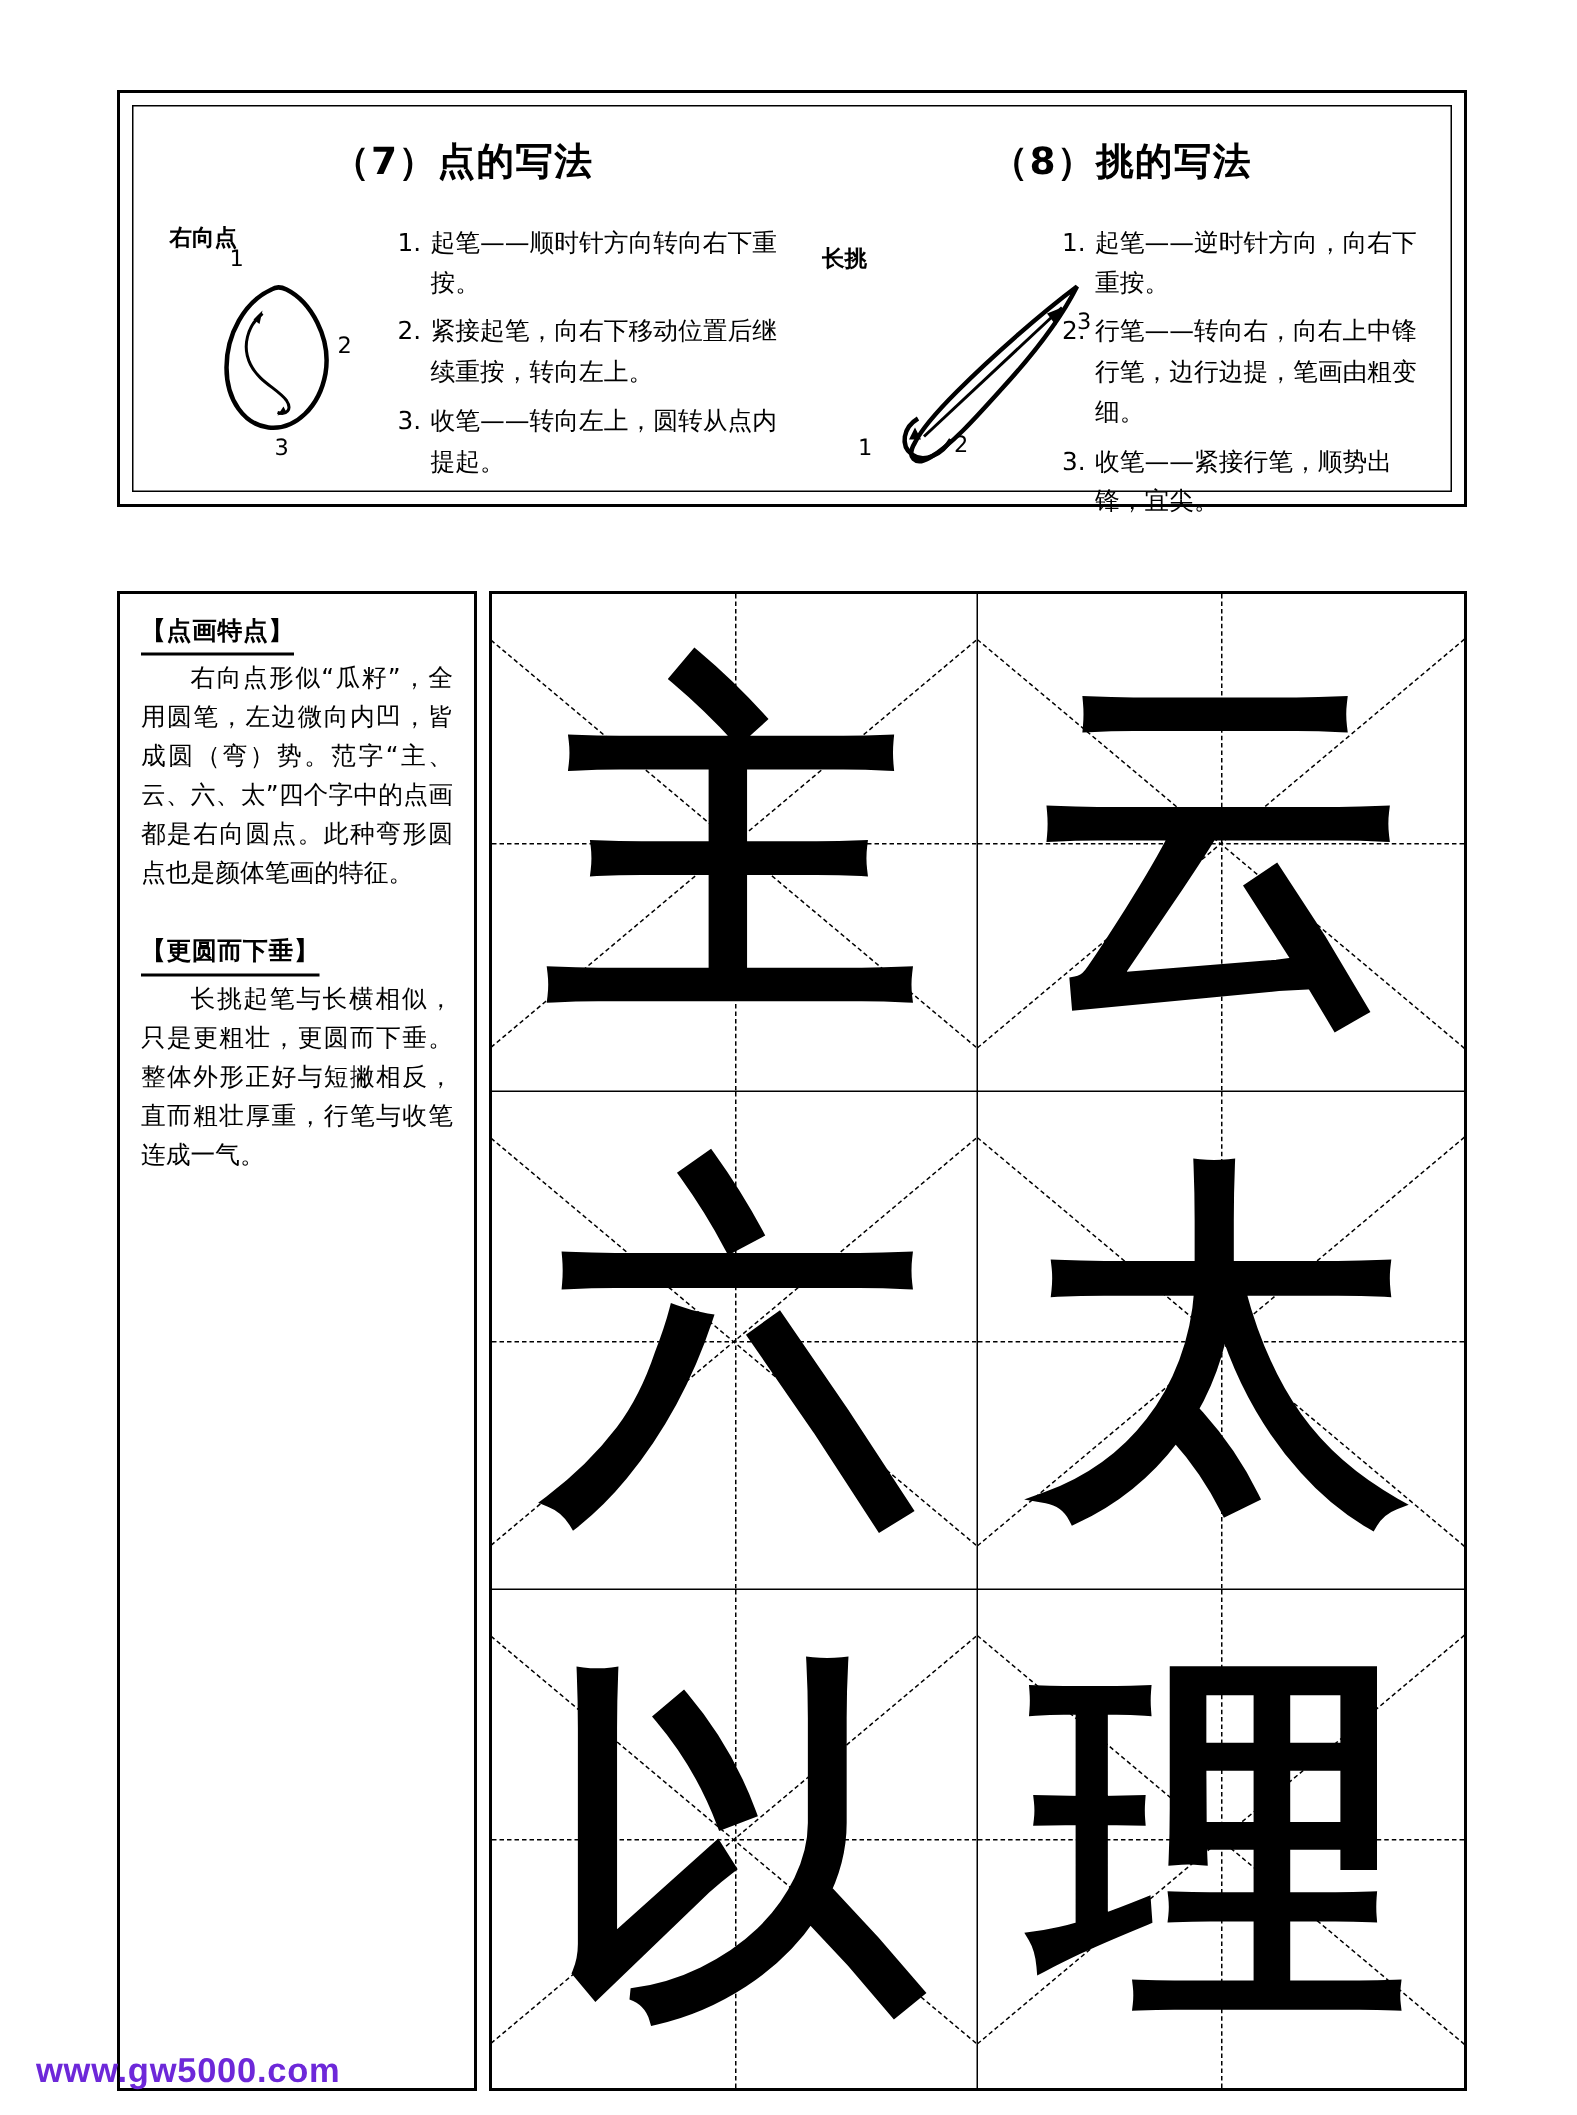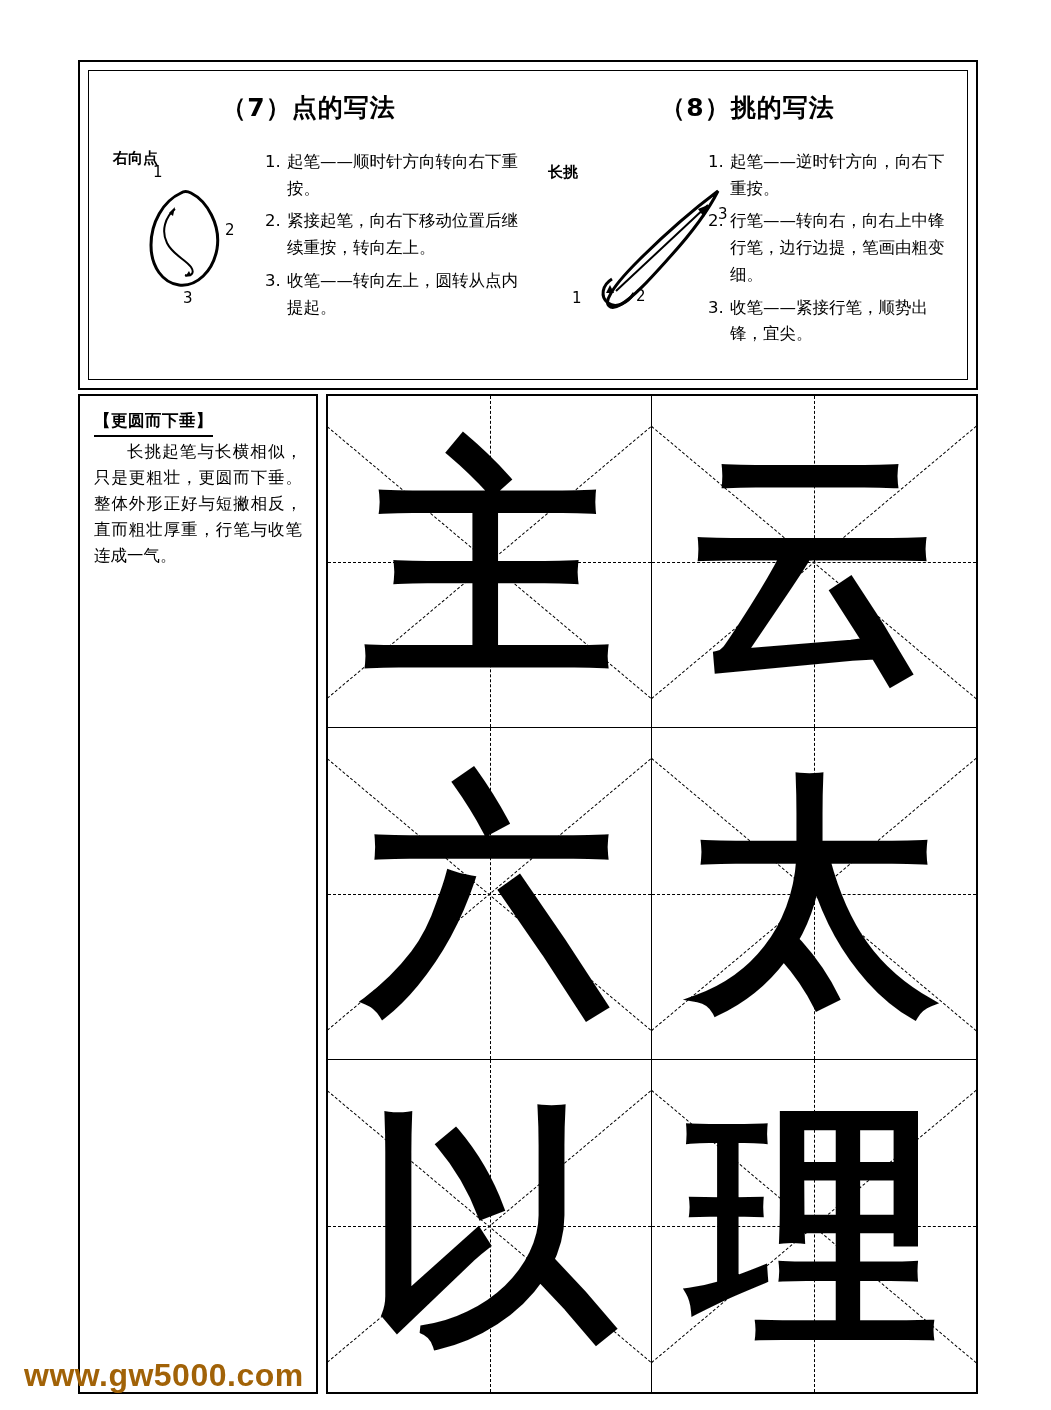"（7）点的写法" .top-panel { height: 330px -> 278px }
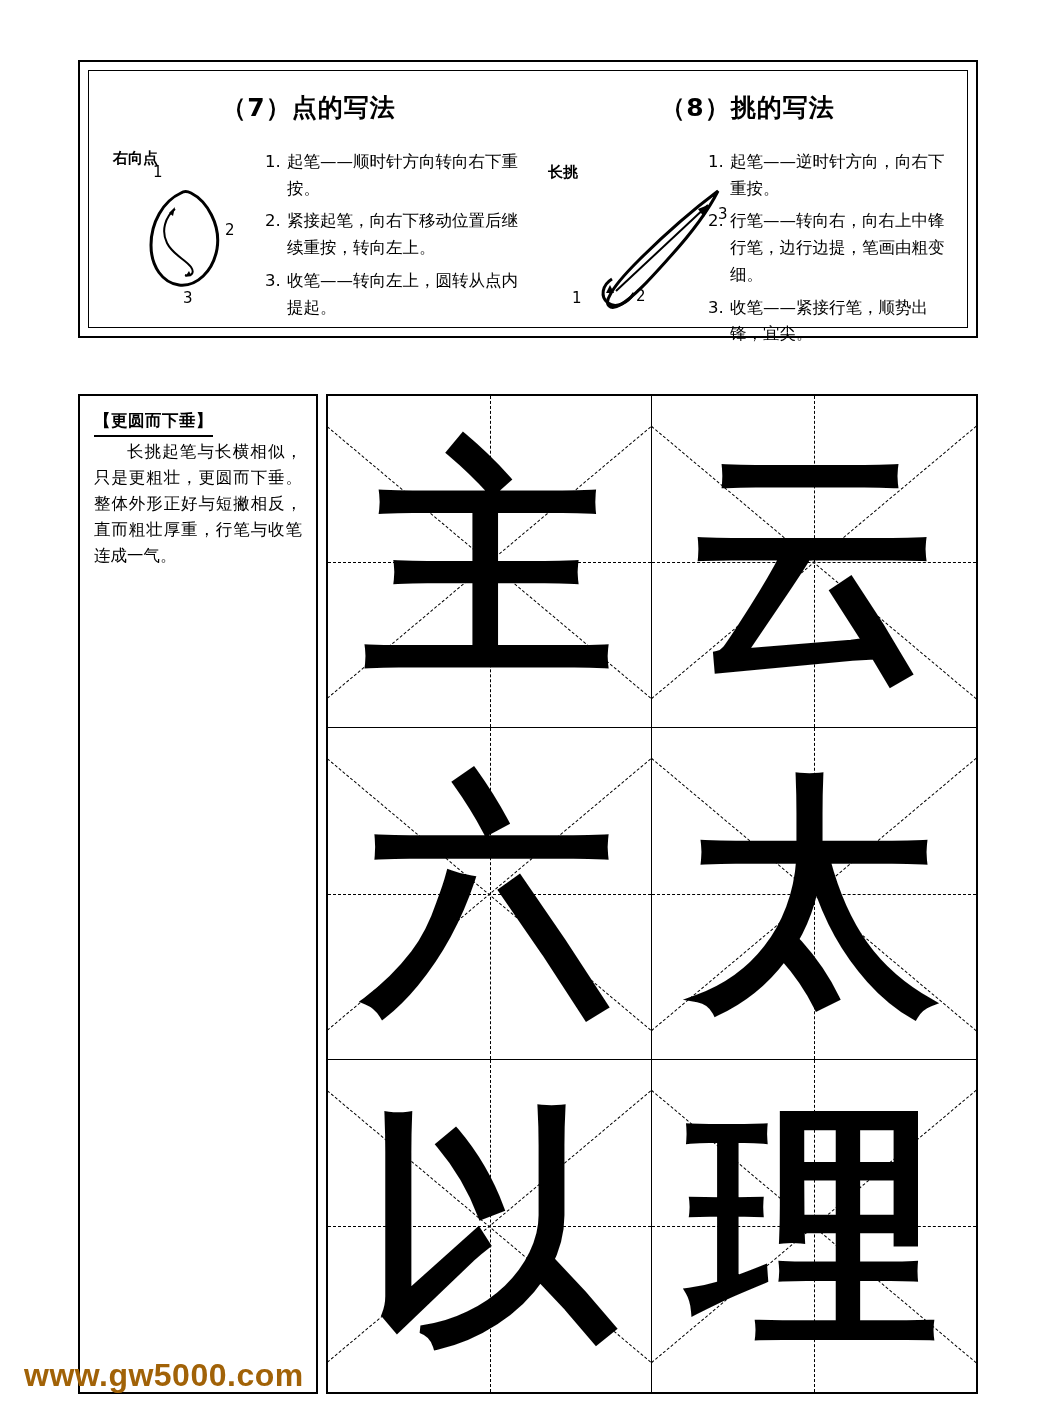"【点画特点】" div.note-block { html: none -> <div> <div> <span>【点画特点】</span> </div> <p>右向点形似“瓜籽”，全用圆笔，左边微向内凹，皆成圆（弯）势。范字“主、云、六、太”四个字中的点画都是右向圆点。此种弯形圆点也是颜体笔画的特征。</p> </div> }
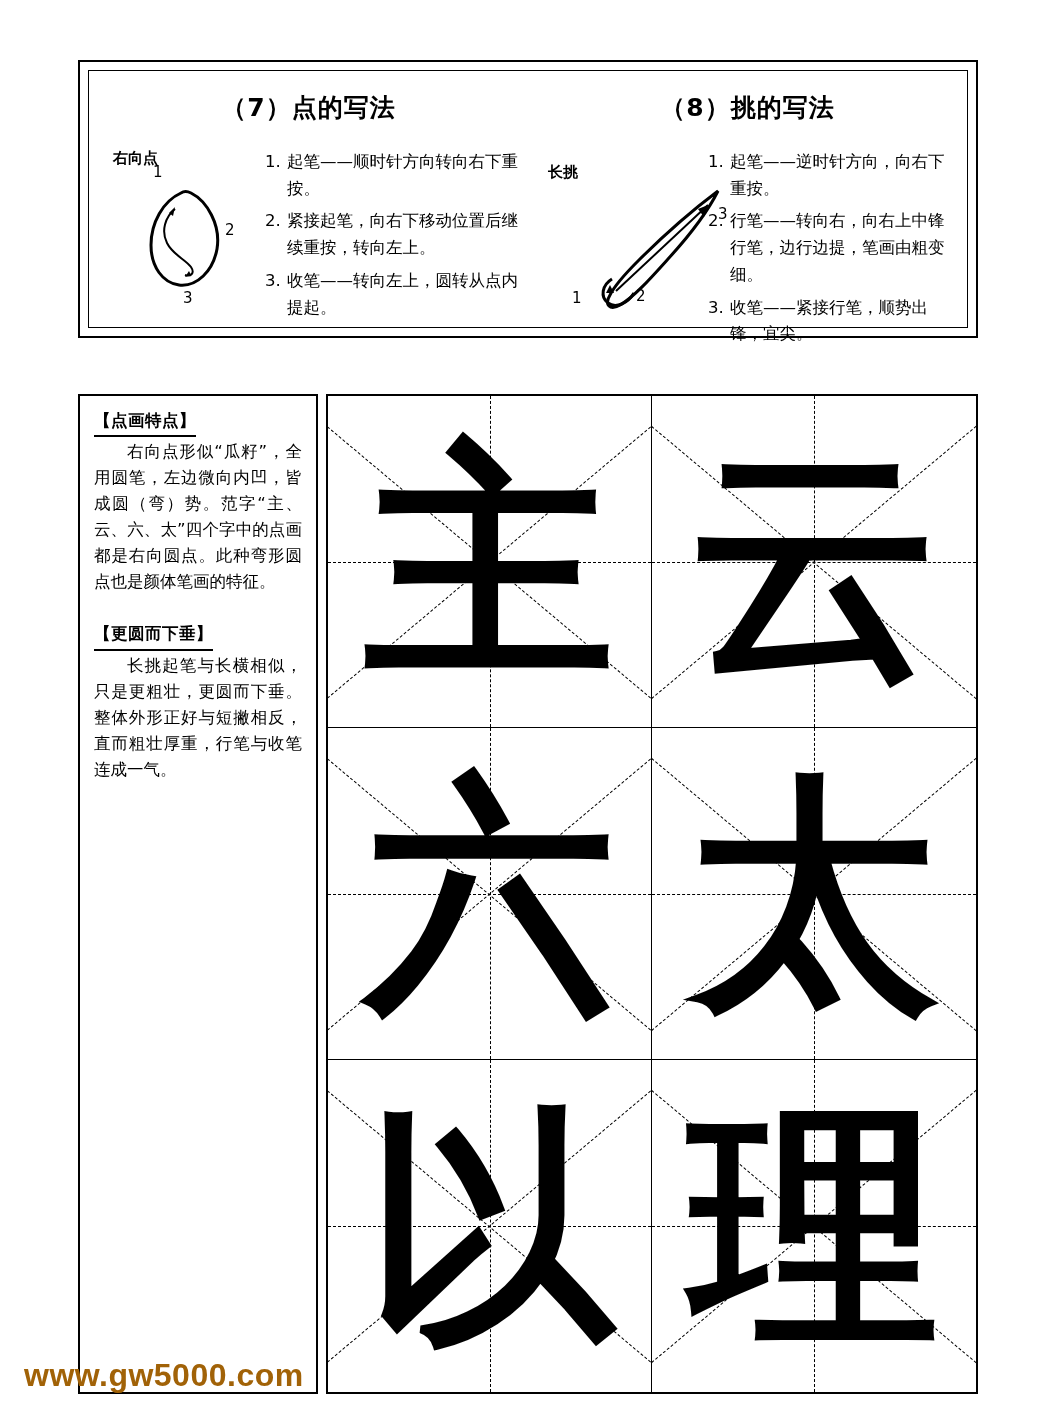"www.gw5000.com" .watermark { color: #a16207 -> #6d28d9; font-size: 32px -> 23px }
